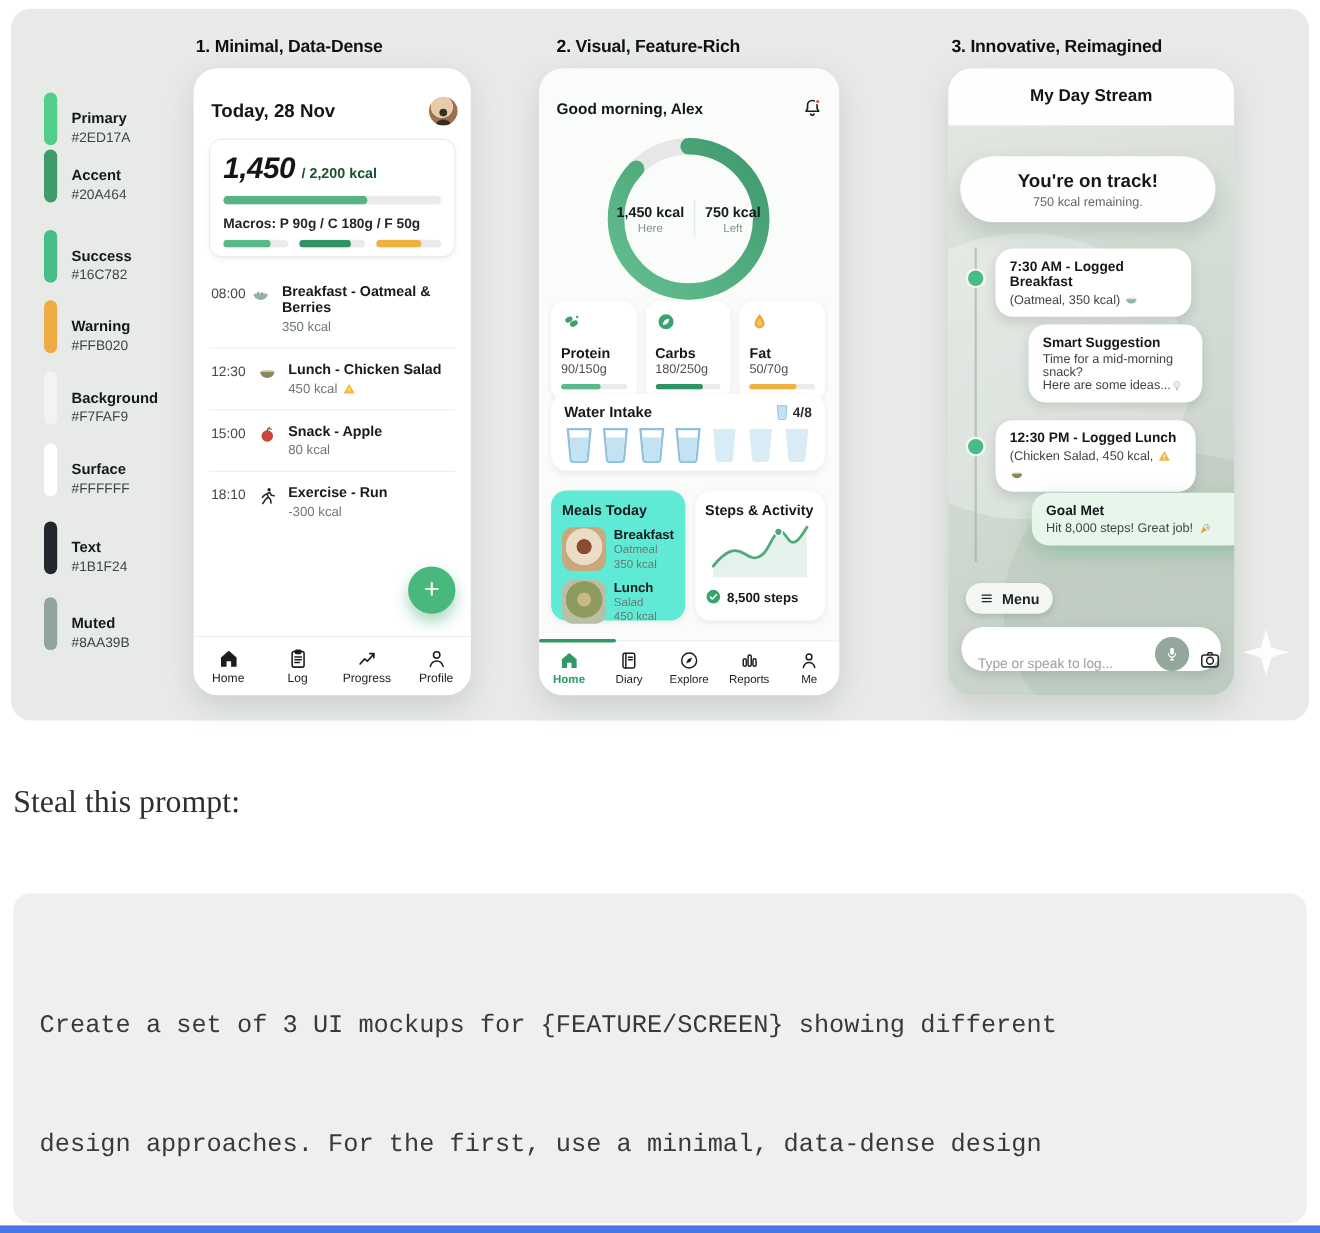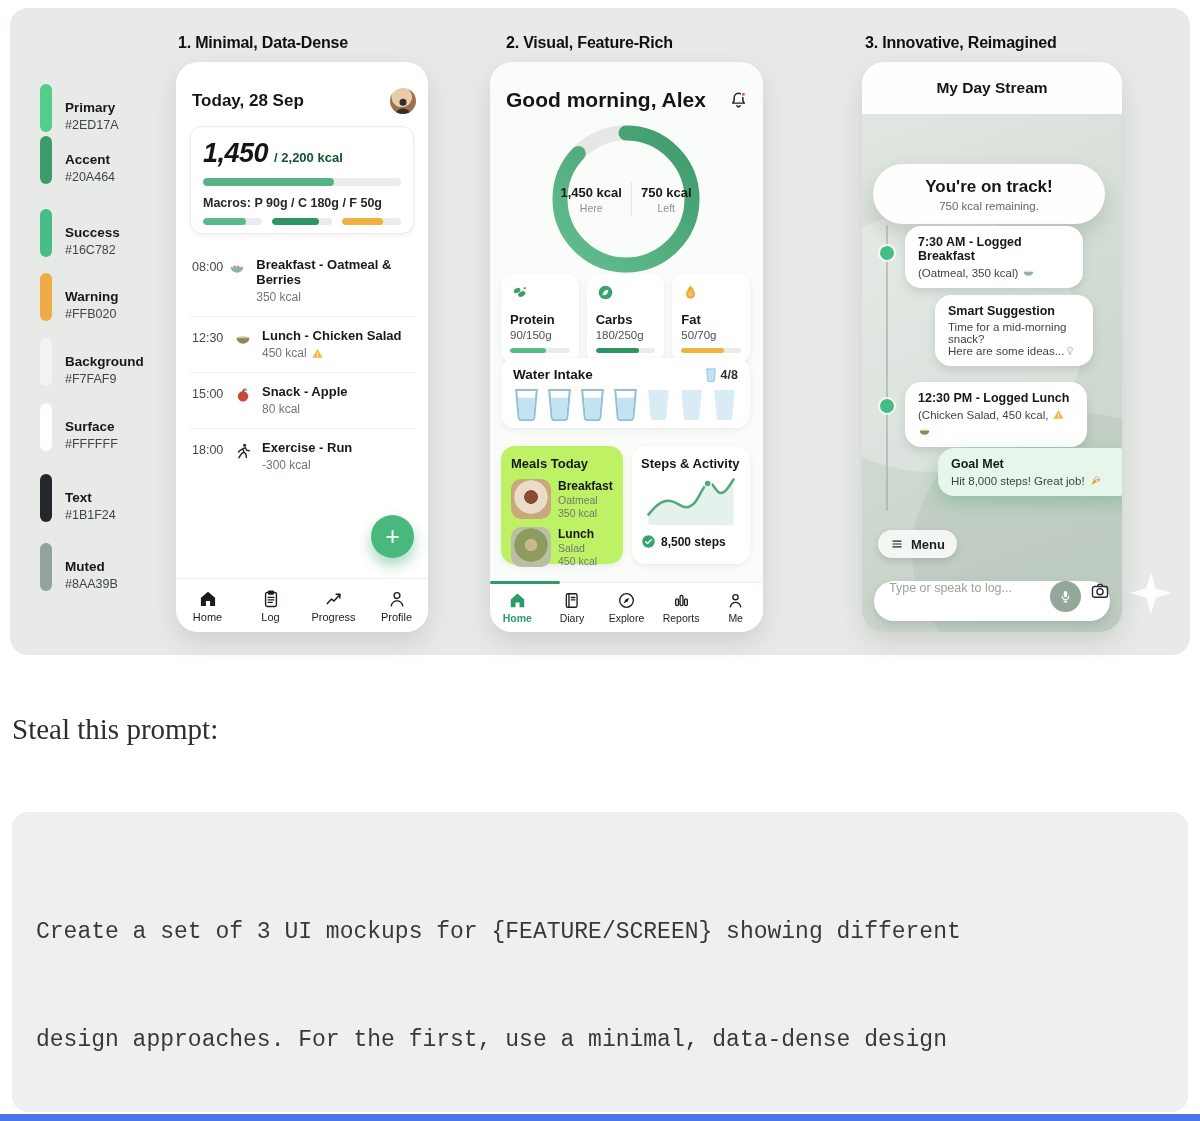"Today, 28 Sep" div.p1-date { text: Sep -> Nov }
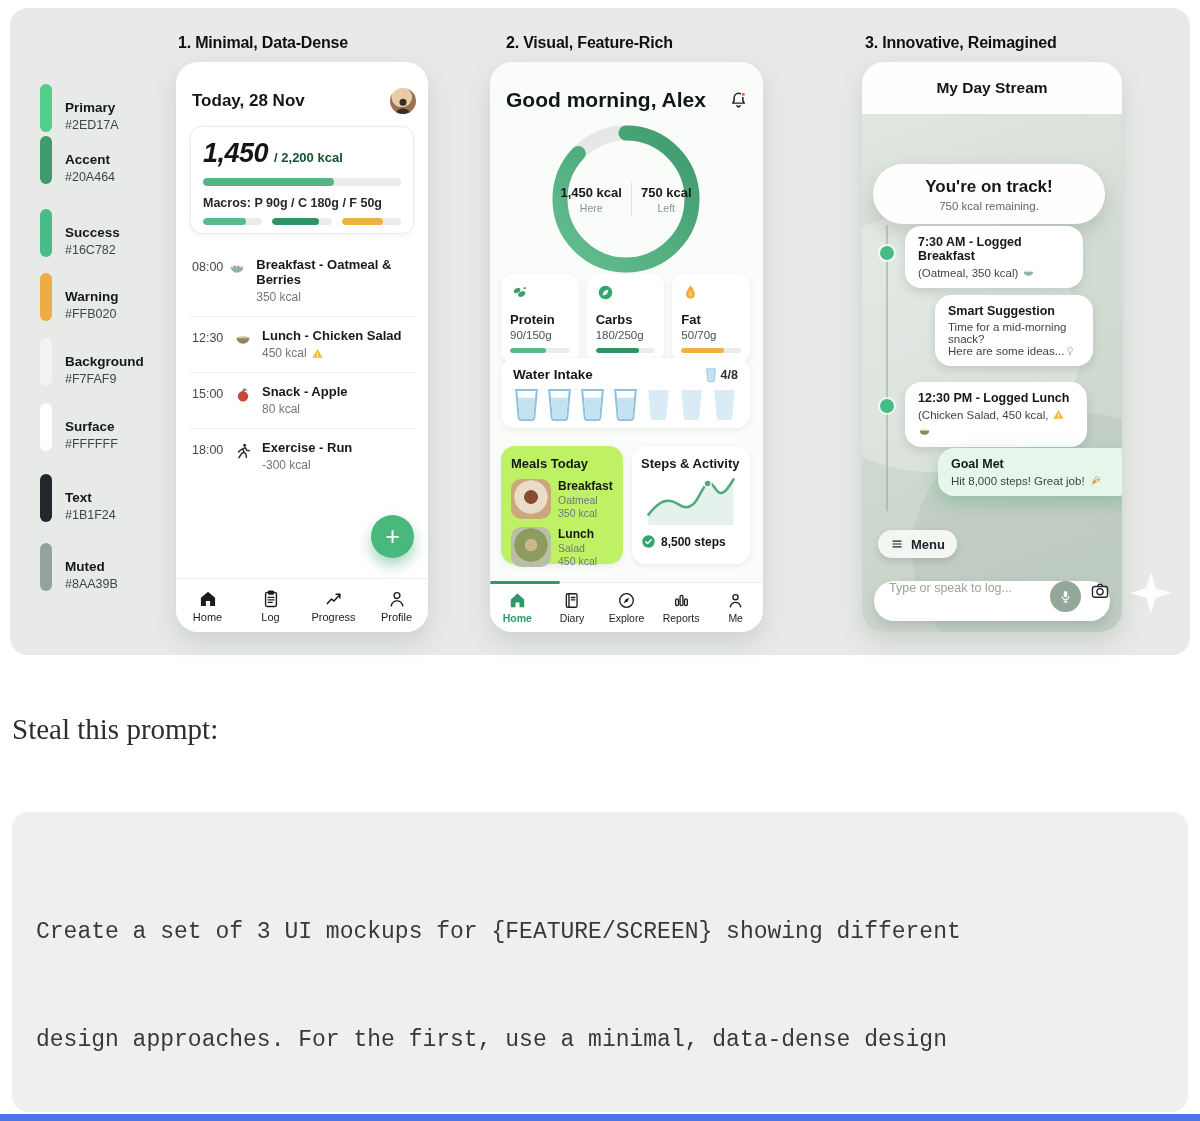"Good morning, Alex" .p2-greet { font-size: 21px -> 14px }
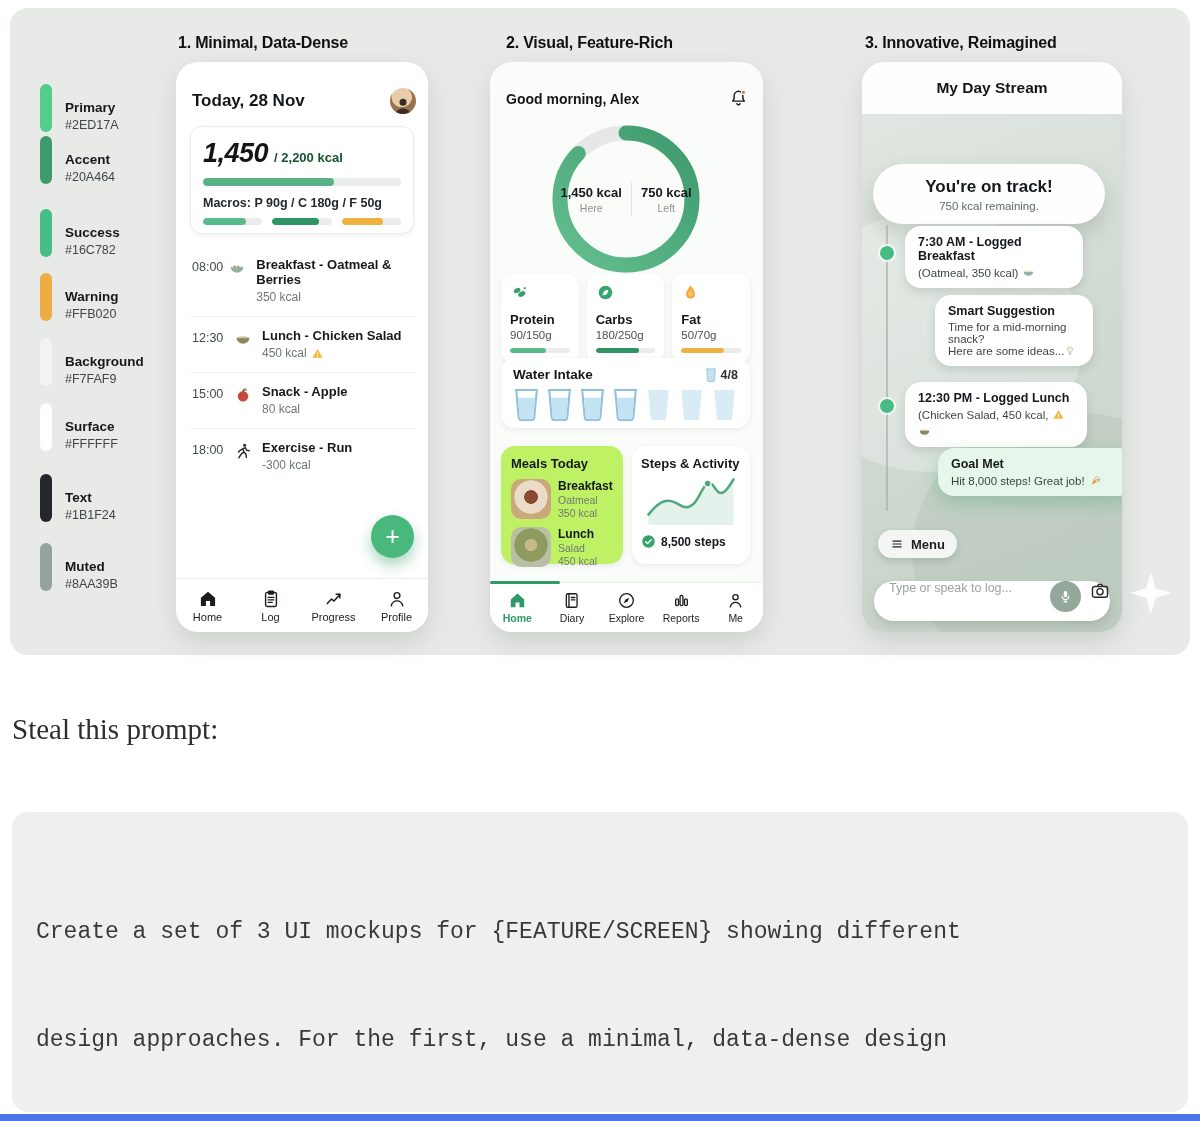"You're on track!" .status-pill { margin-top: 22px -> none }
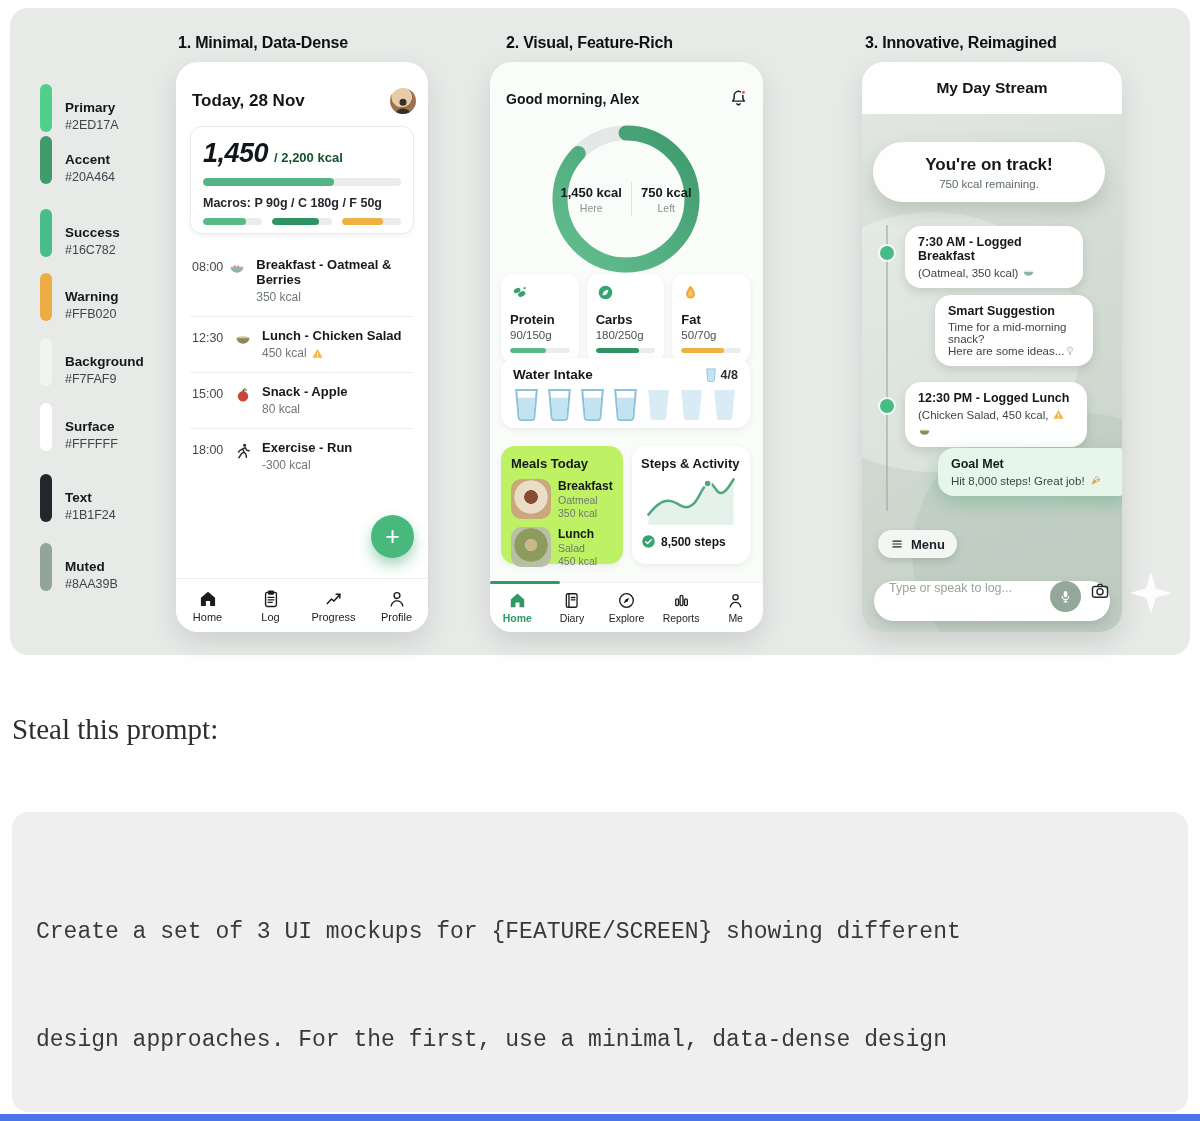"18:00" div.tl-time { text: 18:00 -> 18:10 }
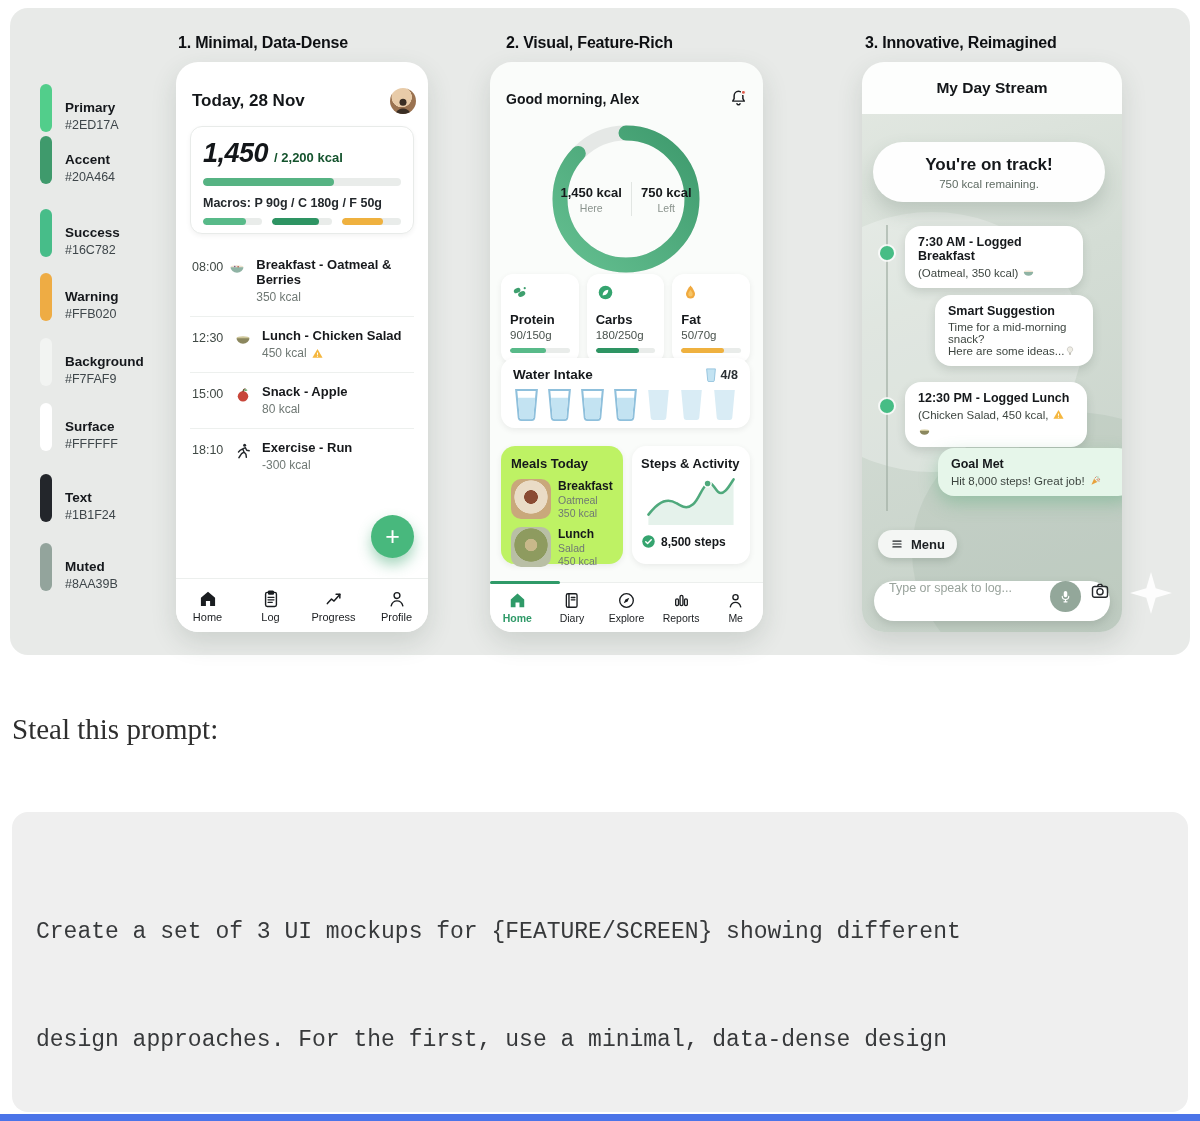"Meals Today" .meals-card { background: #bef264 -> #5eead4 }
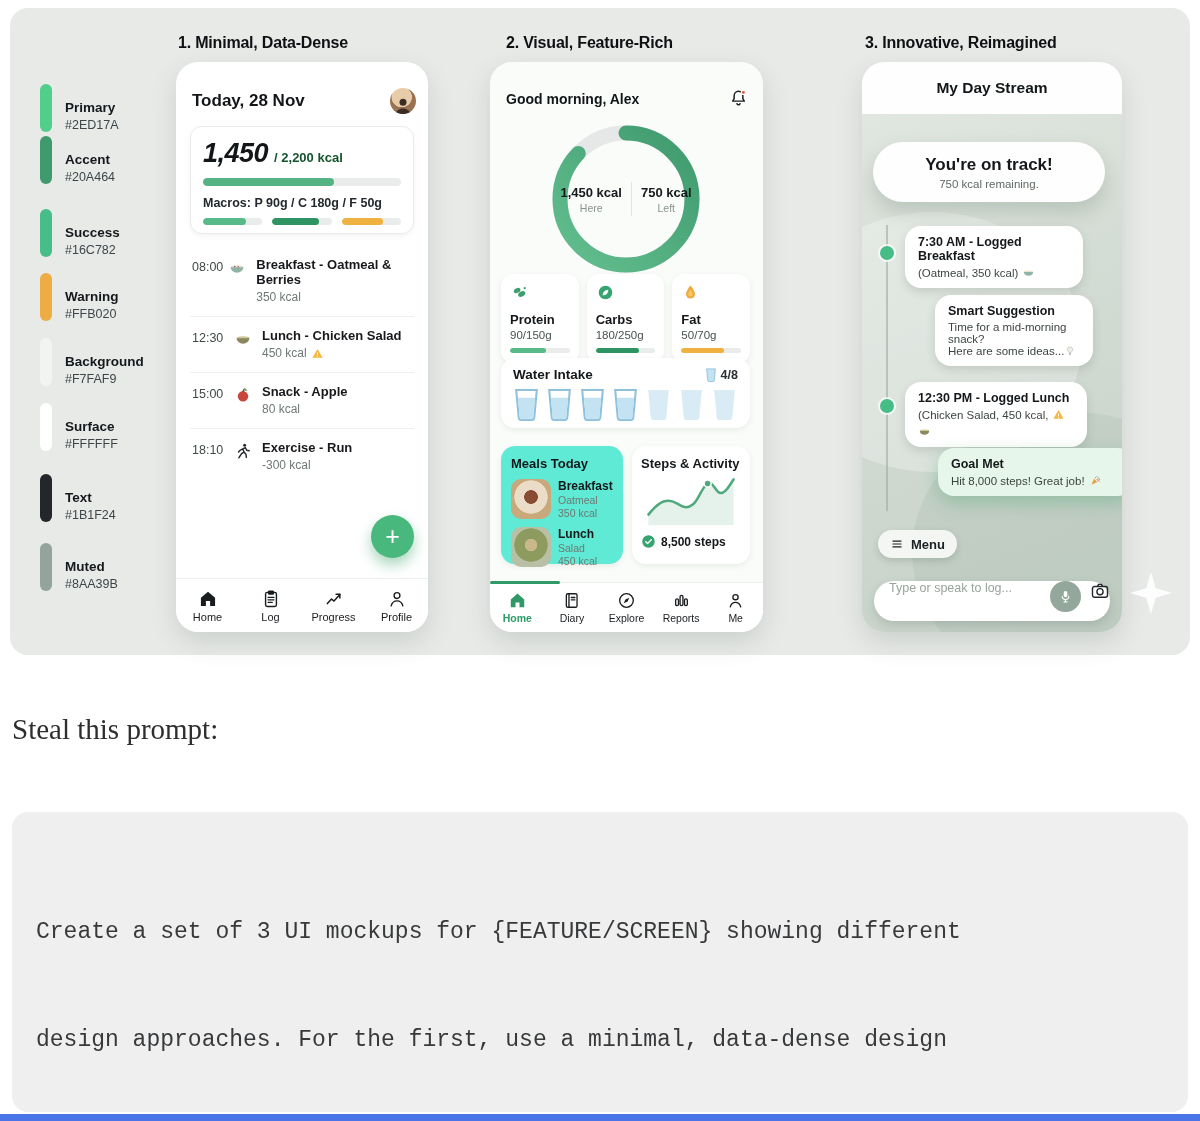"Type or speak to log..." .input-bar { align-items: flex-start -> flex-end; margin-top: 11px -> none }
